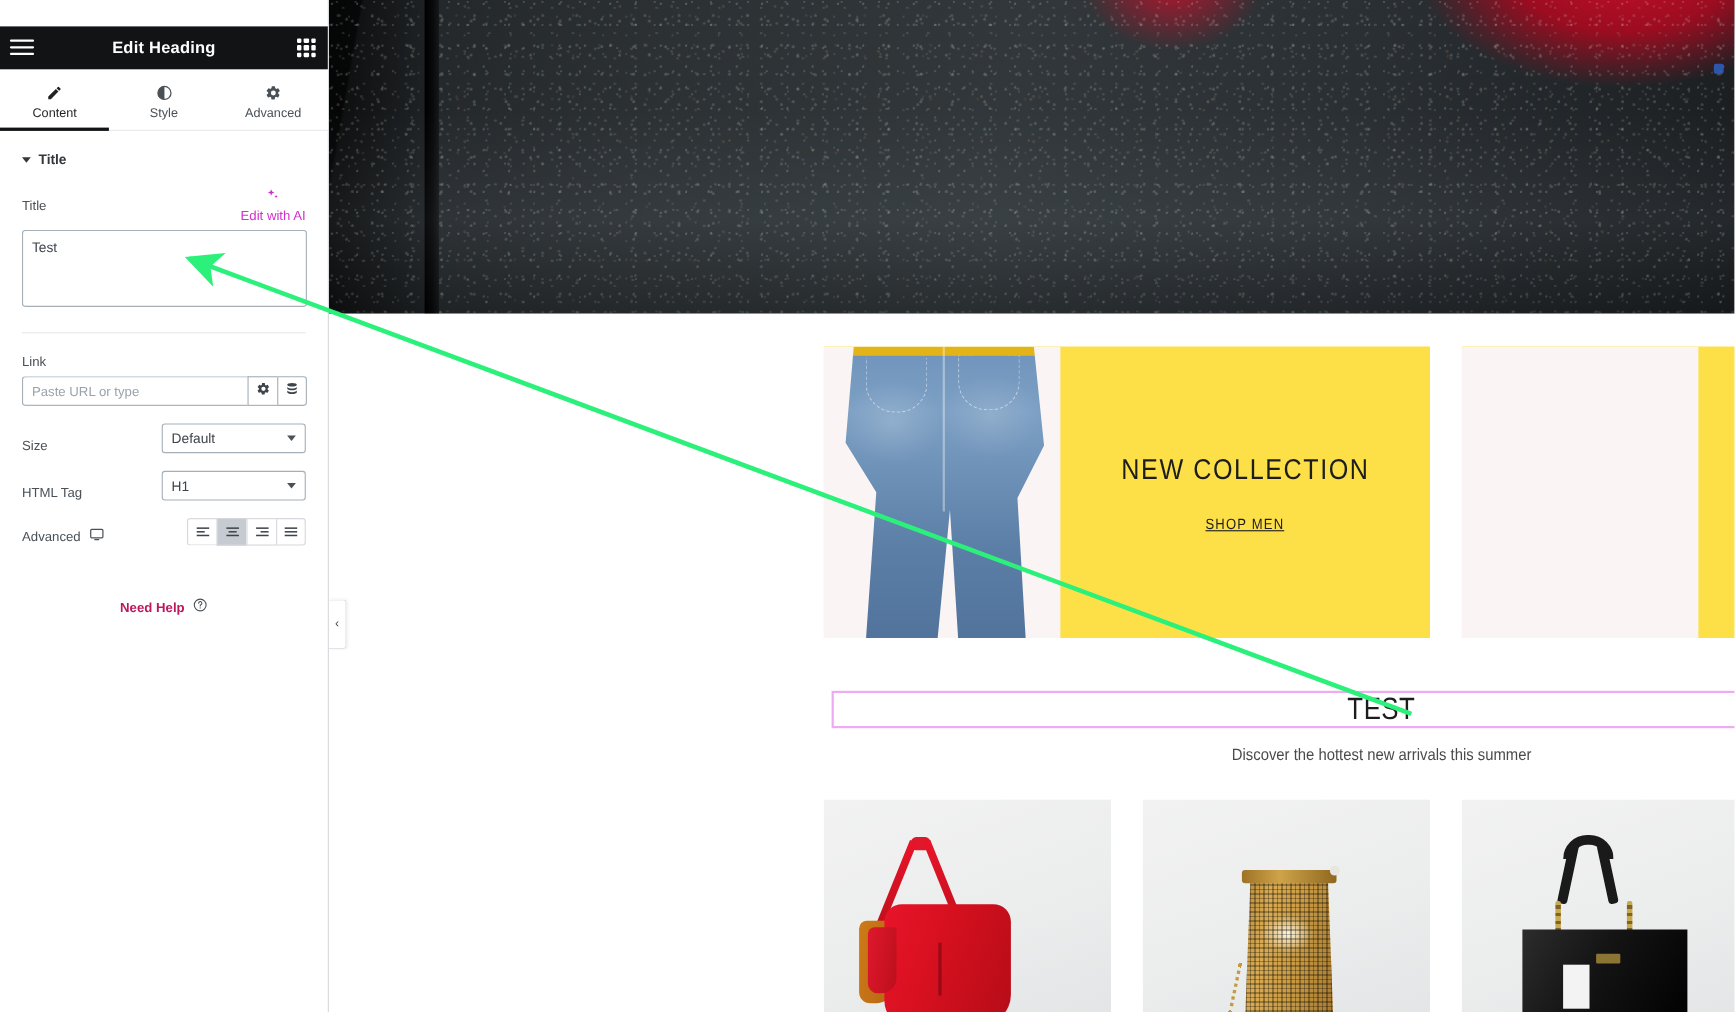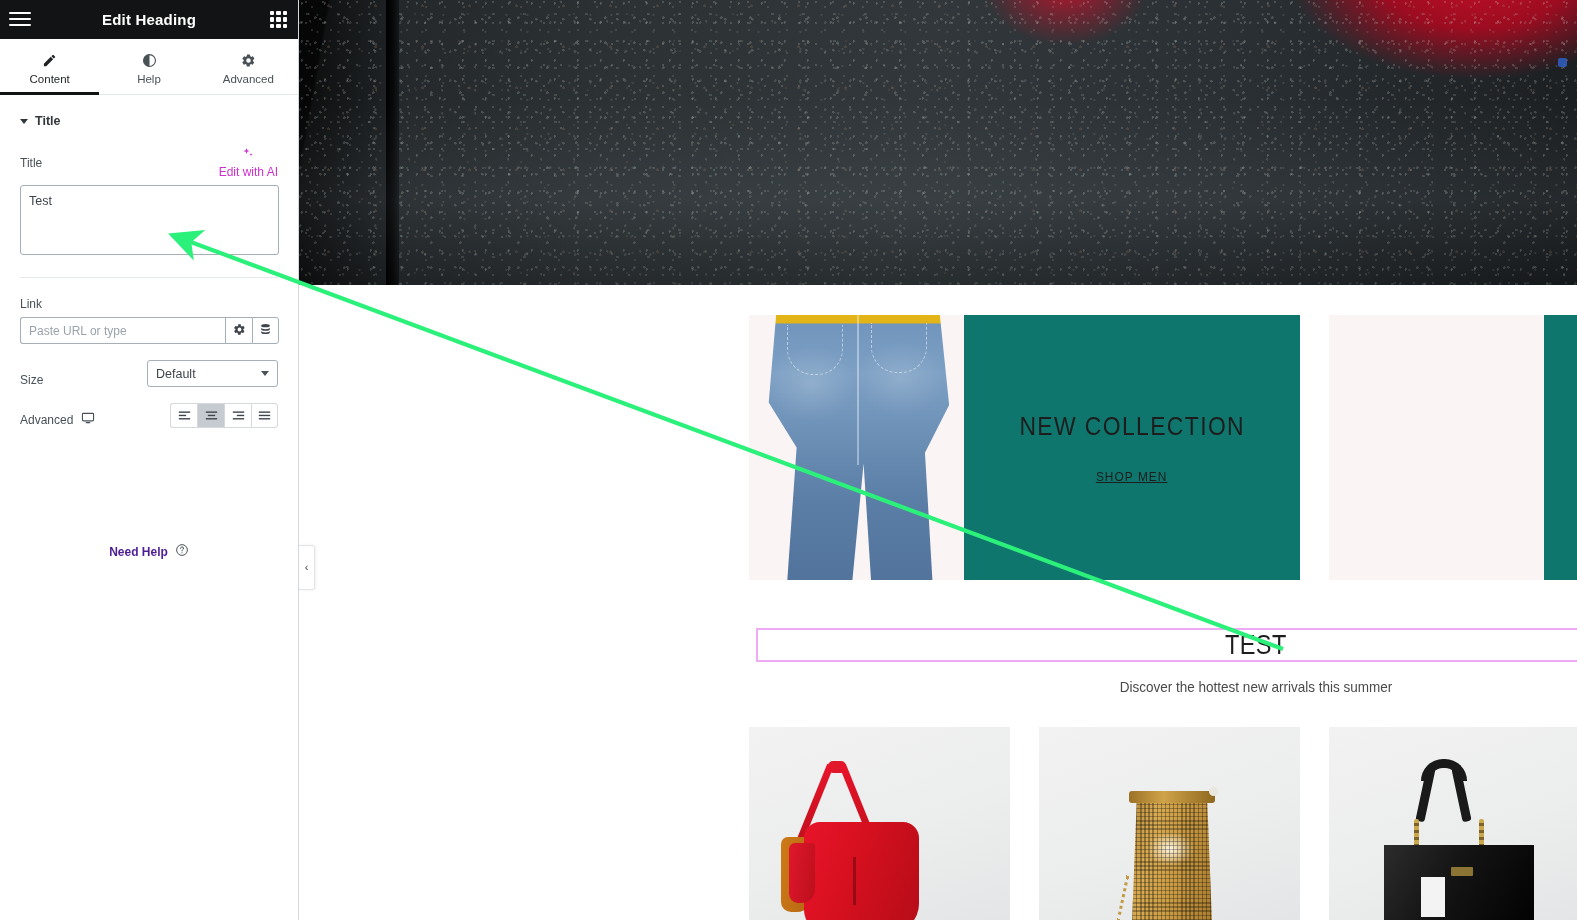"Edit Heading" #panel-header { margin-top: none -> 24px }
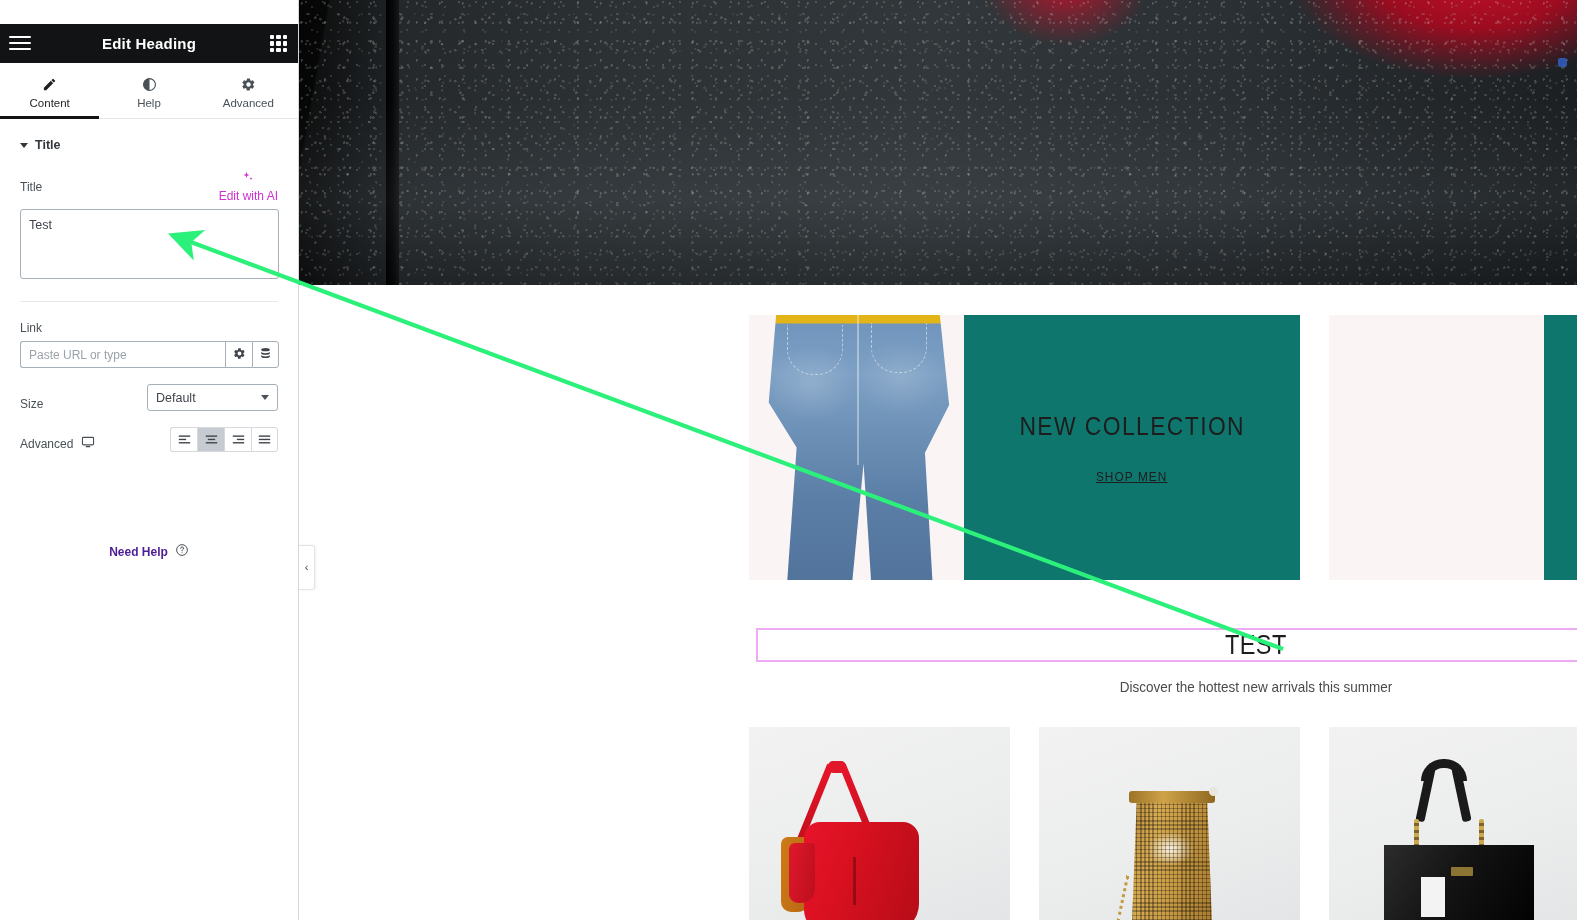"Help" span { text: Help -> Style }
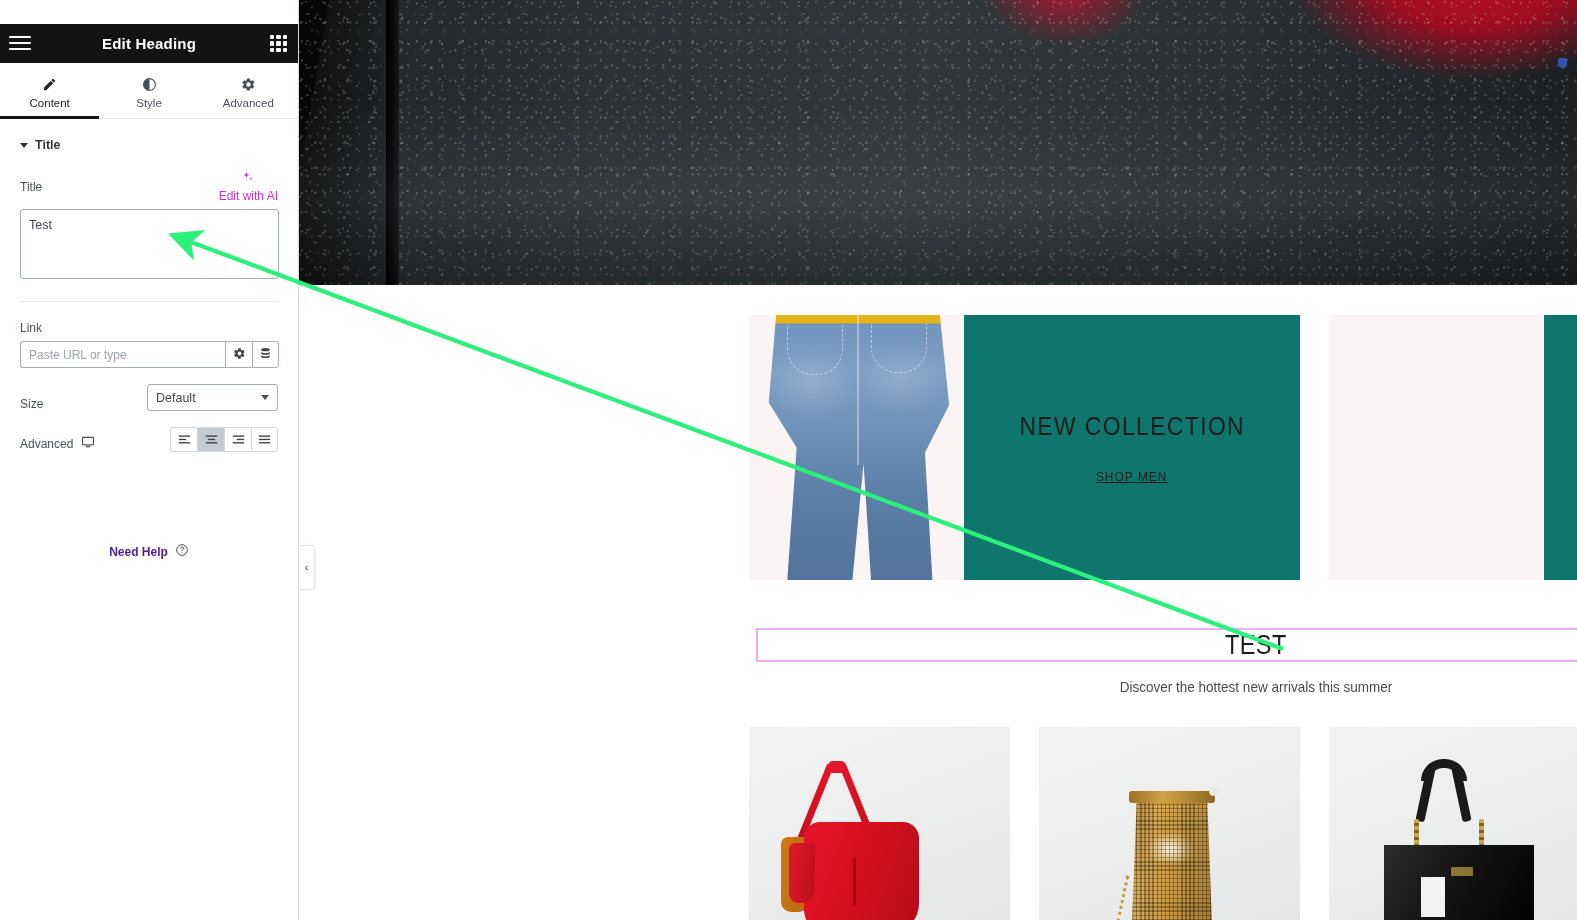"NEW COLLECTION" .coll-card { background: #0f766e -> #fde047 }
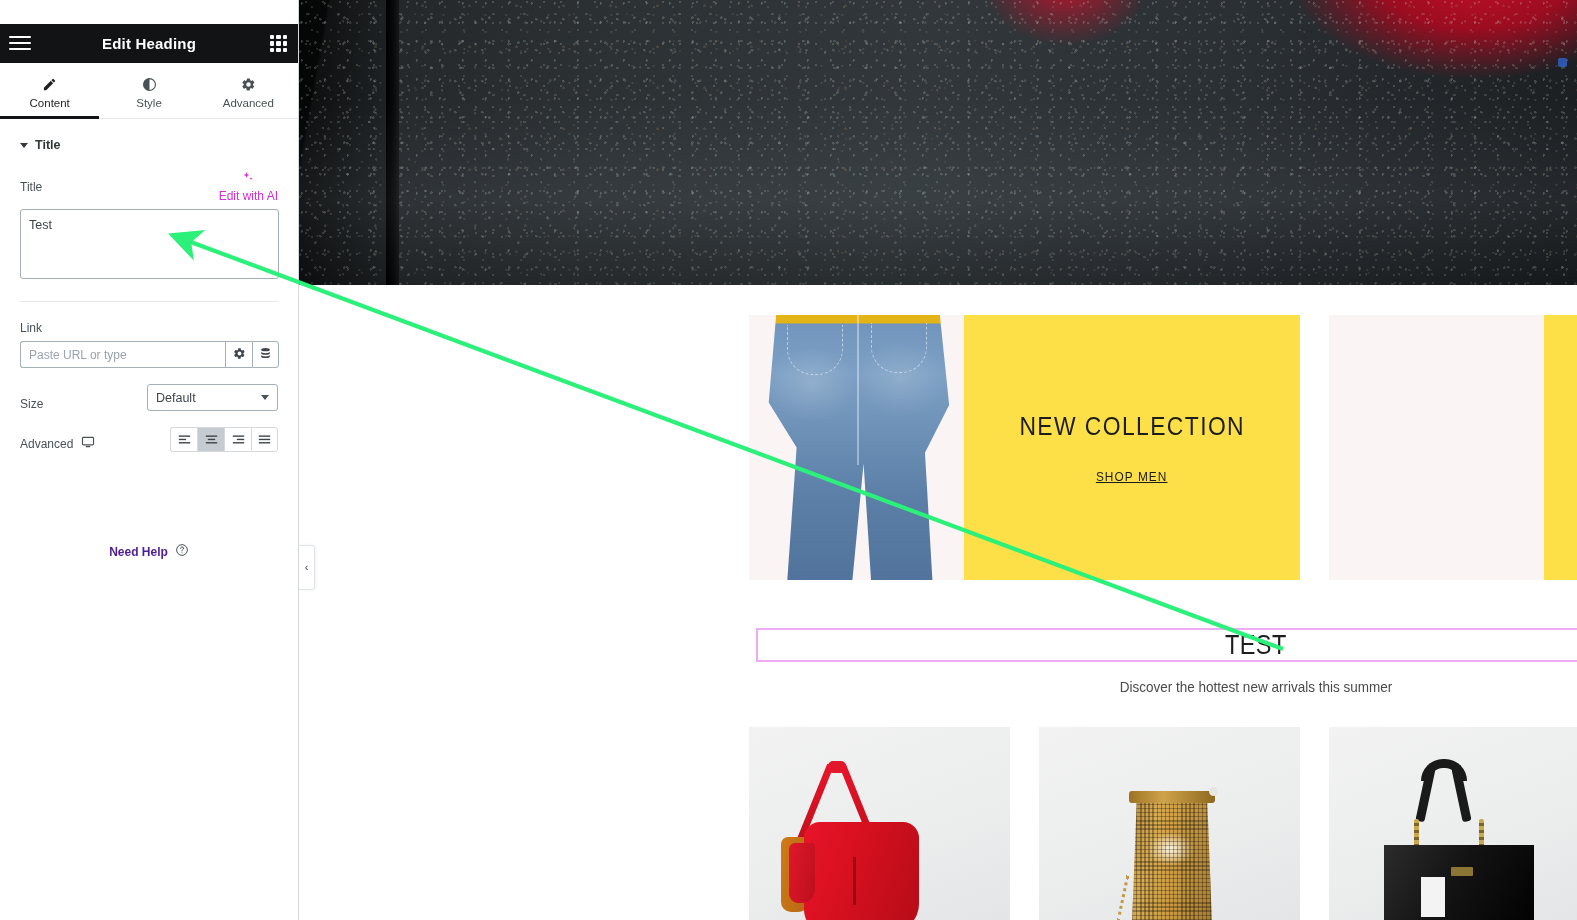"HTML Tag" div.ctrl { html: none -> <div> <div> <span>HTML Tag</span> <span> <select> <option>H1</option> </select> <span></span> </span> </div> </div> }
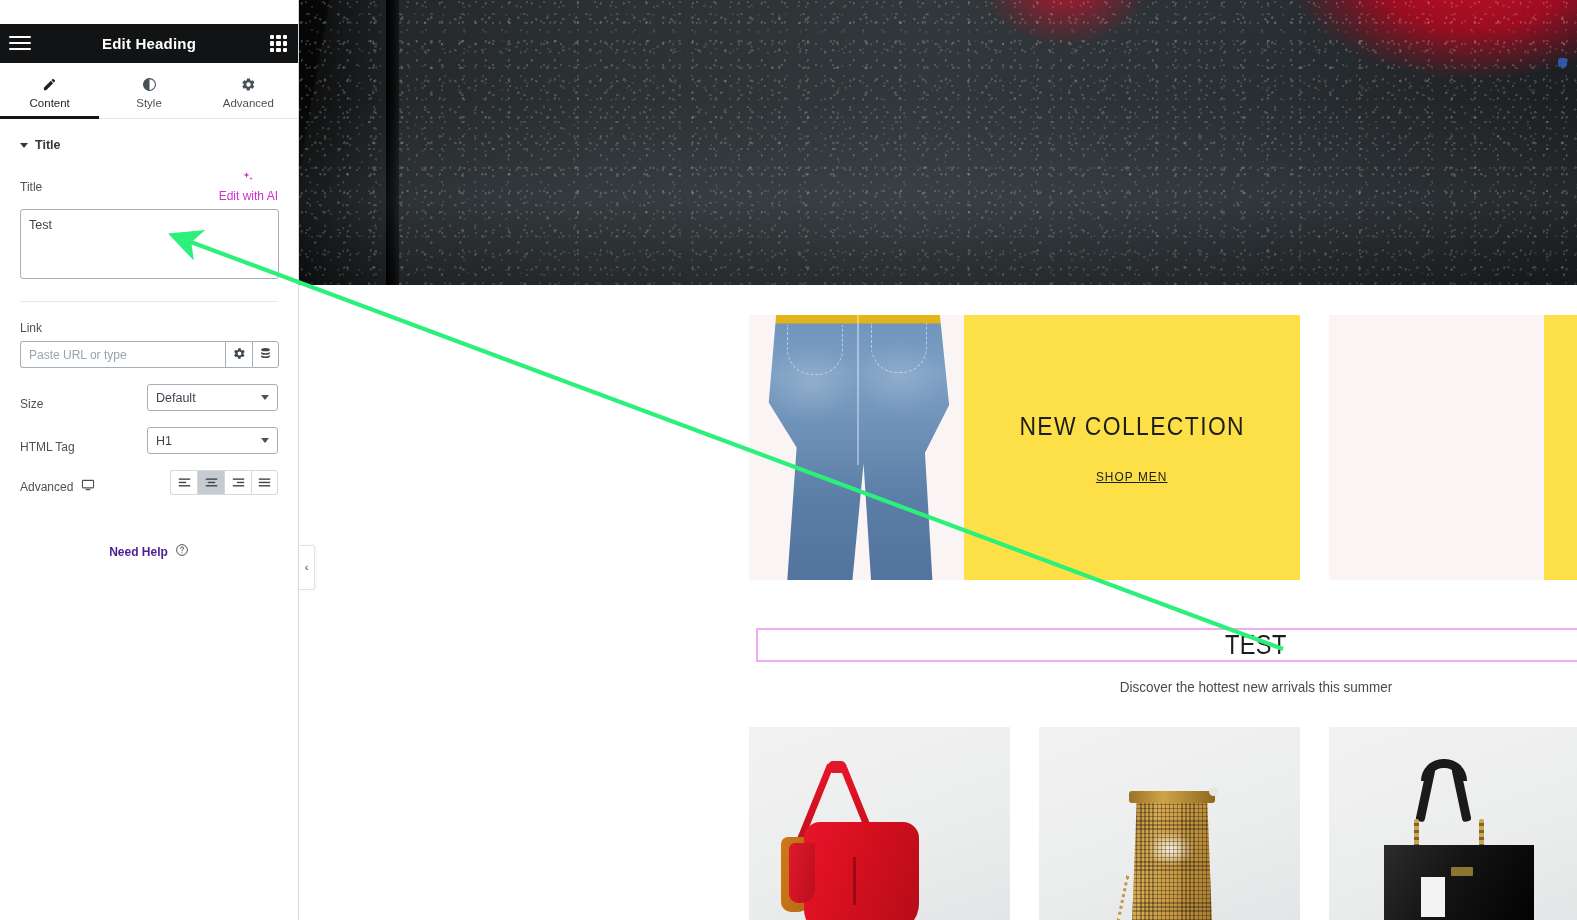"Need Help" #need-help { color: #4c1d95 -> #be185d }
